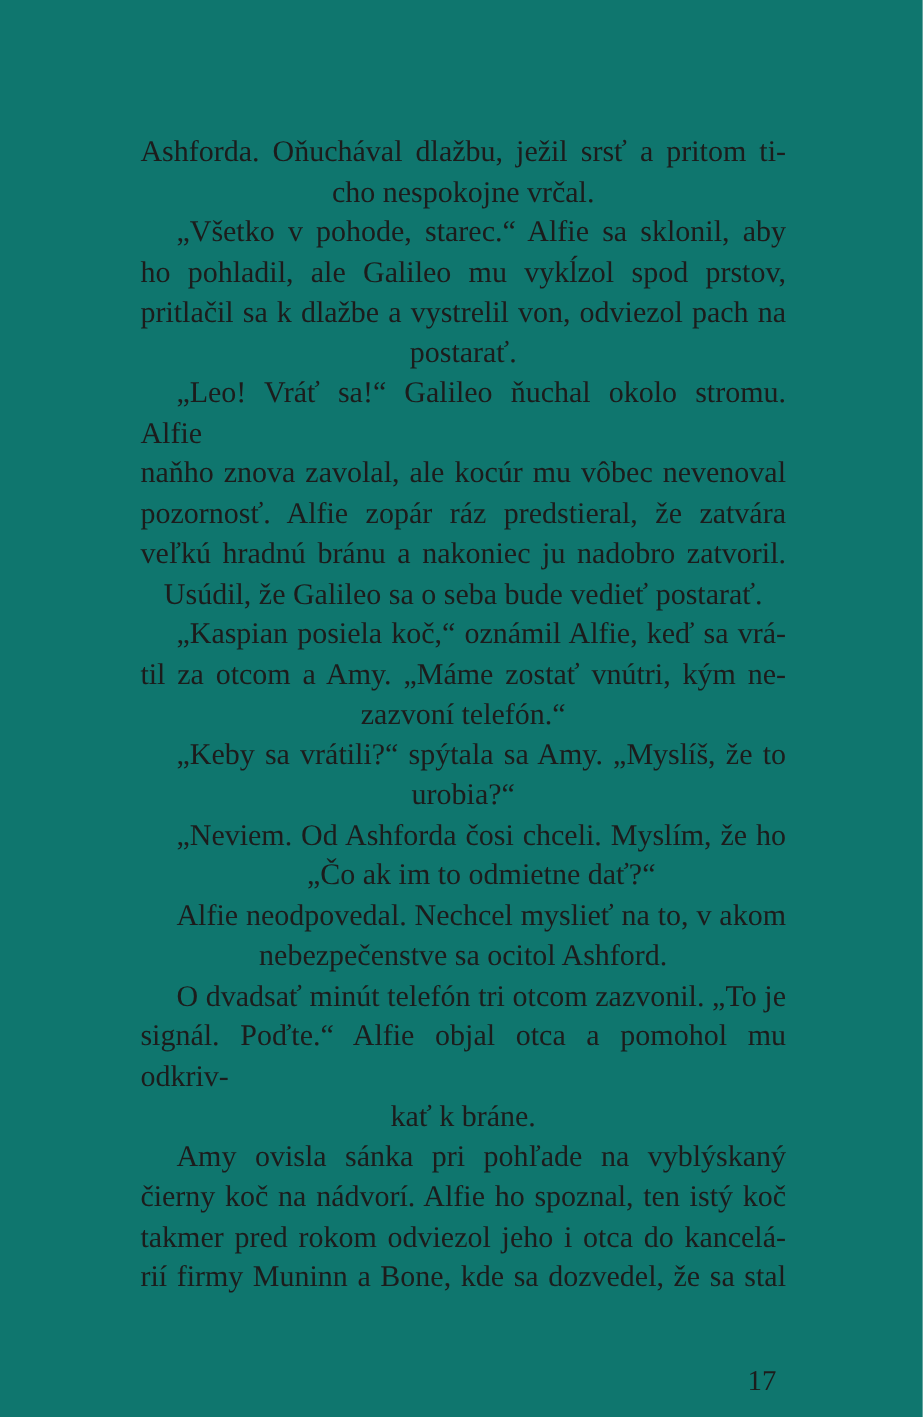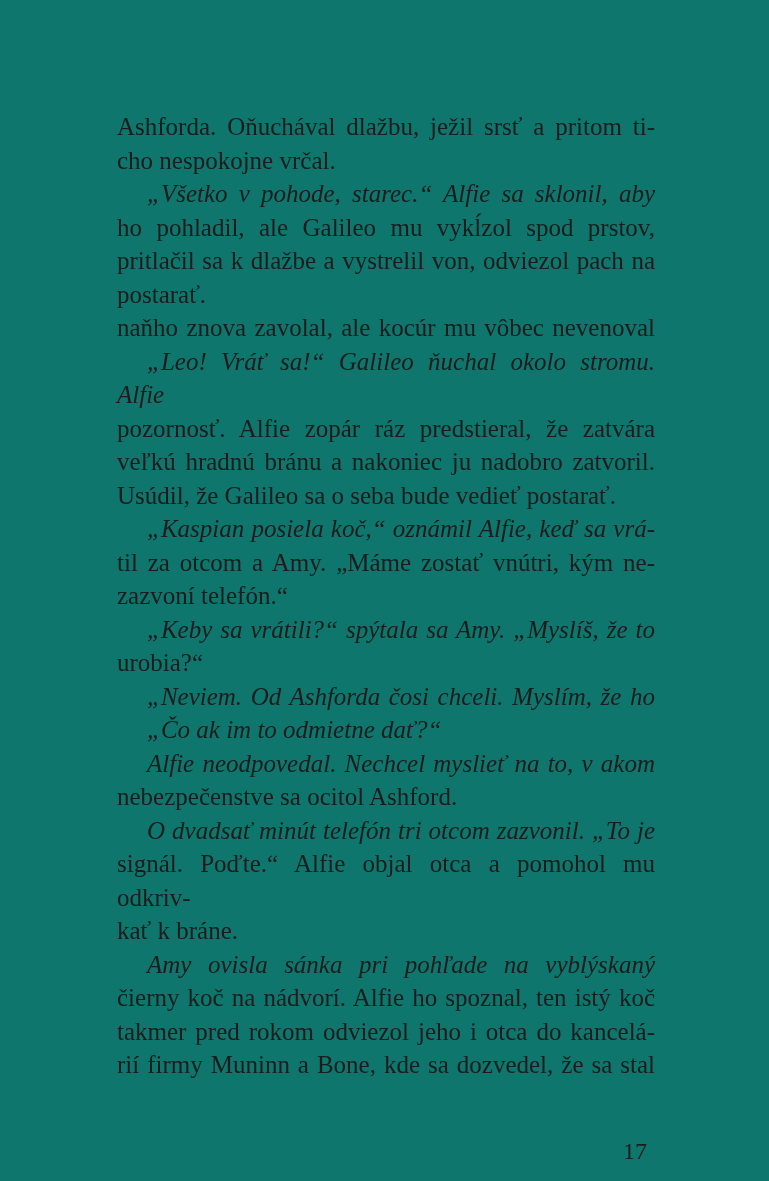"cho nespokojne vrčal." .line { text-align: left -> center }
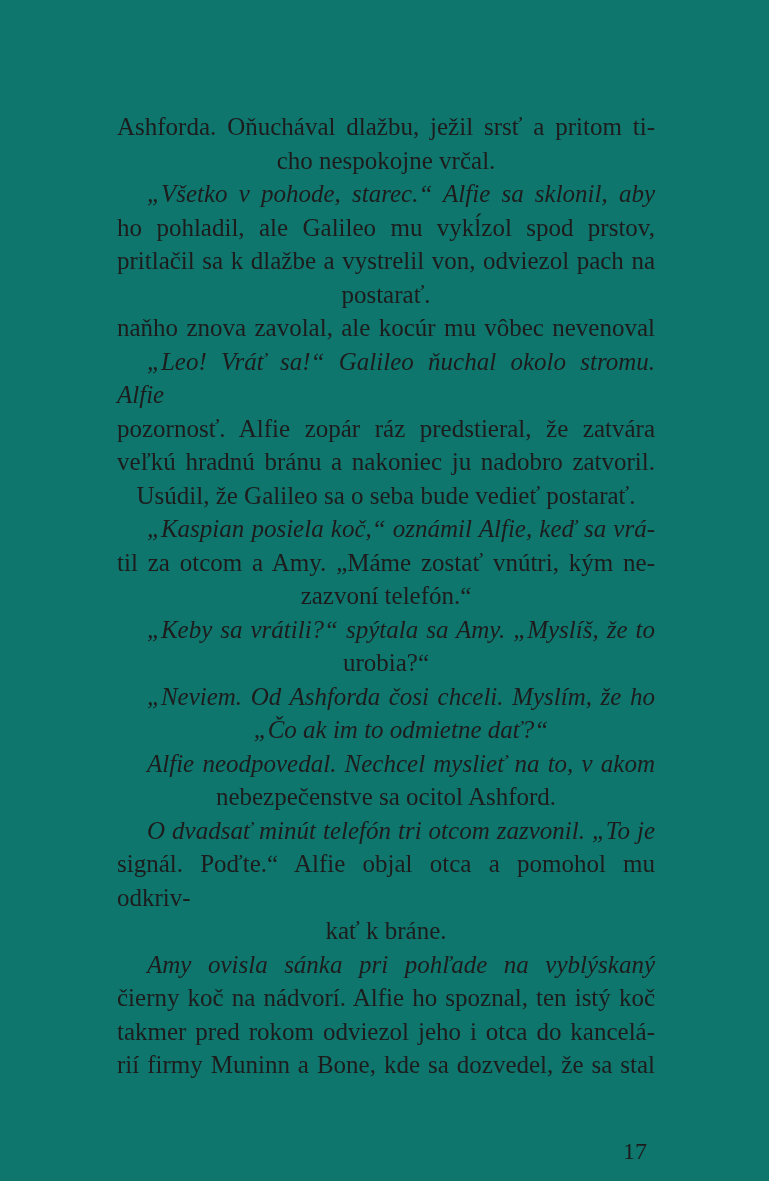"„Všetko v pohode, starec.“ Alfie" .line.i { font-style: italic -> none }
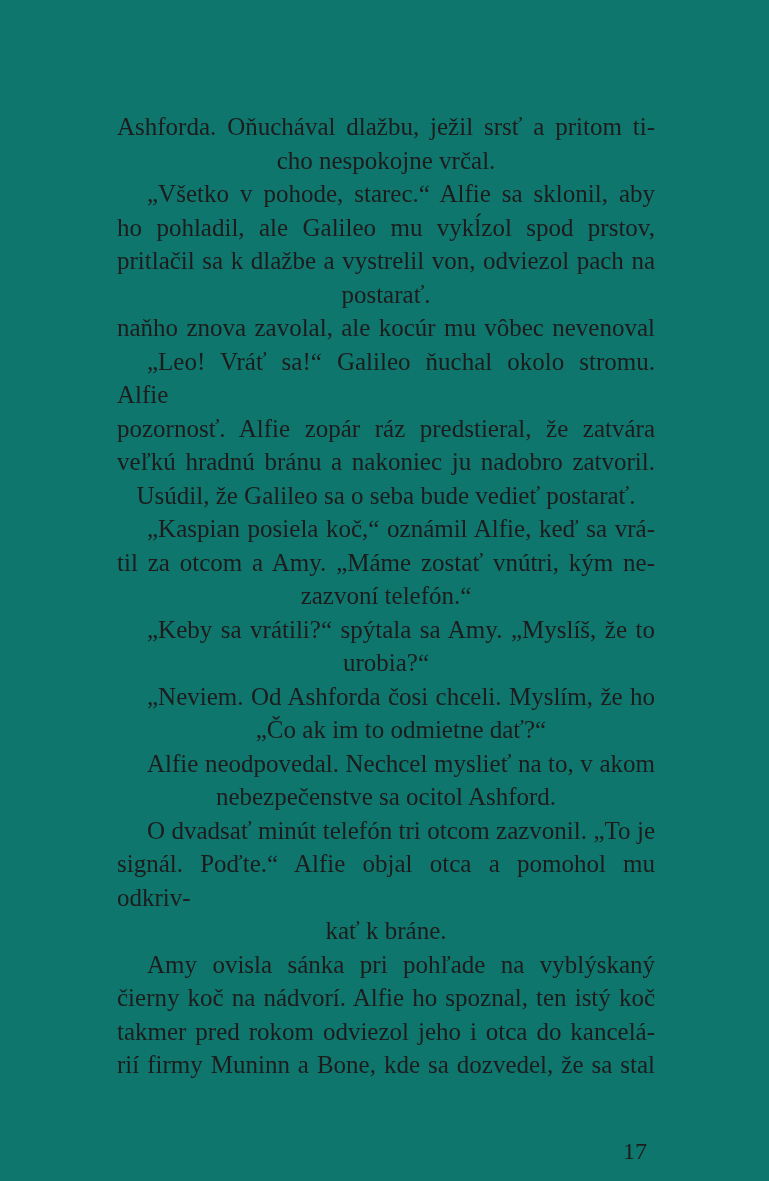"naňho znova zavolal, ale kocúr" div.line { order: before "„Leo! Vráť sa!“ Galileo ňuchal" -> after "„Leo! Vráť sa!“ Galileo ňuchal" }
